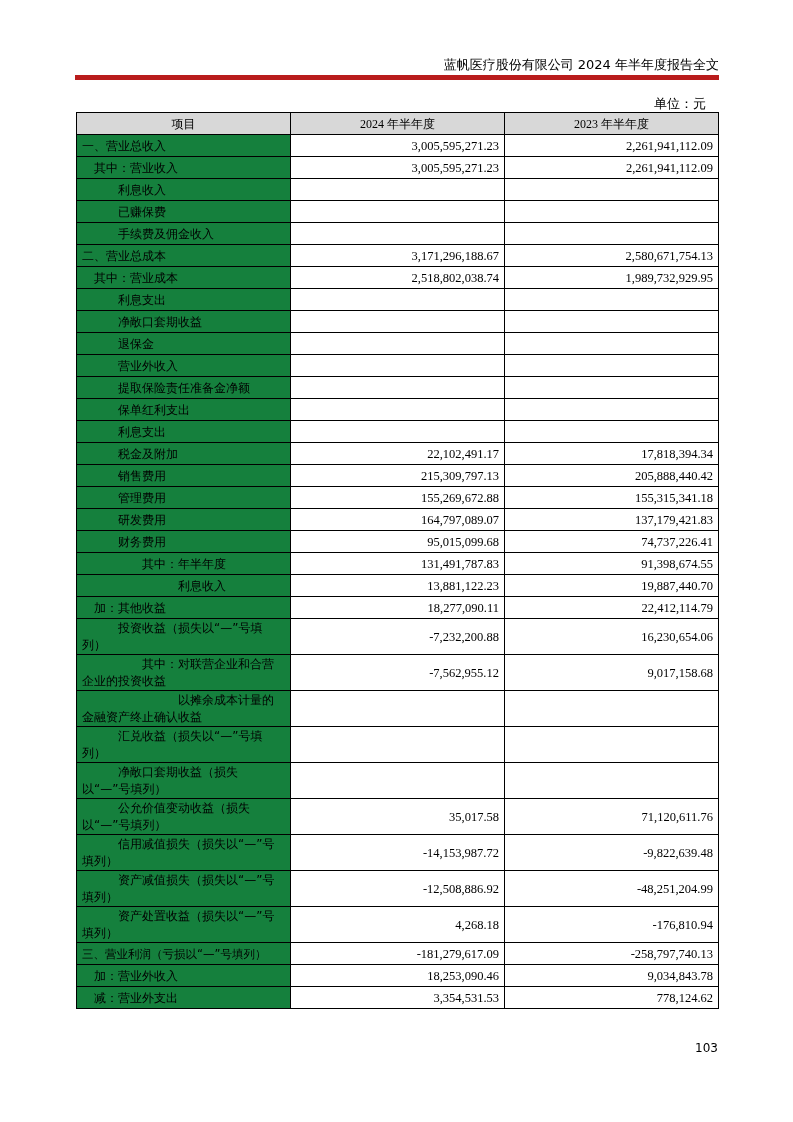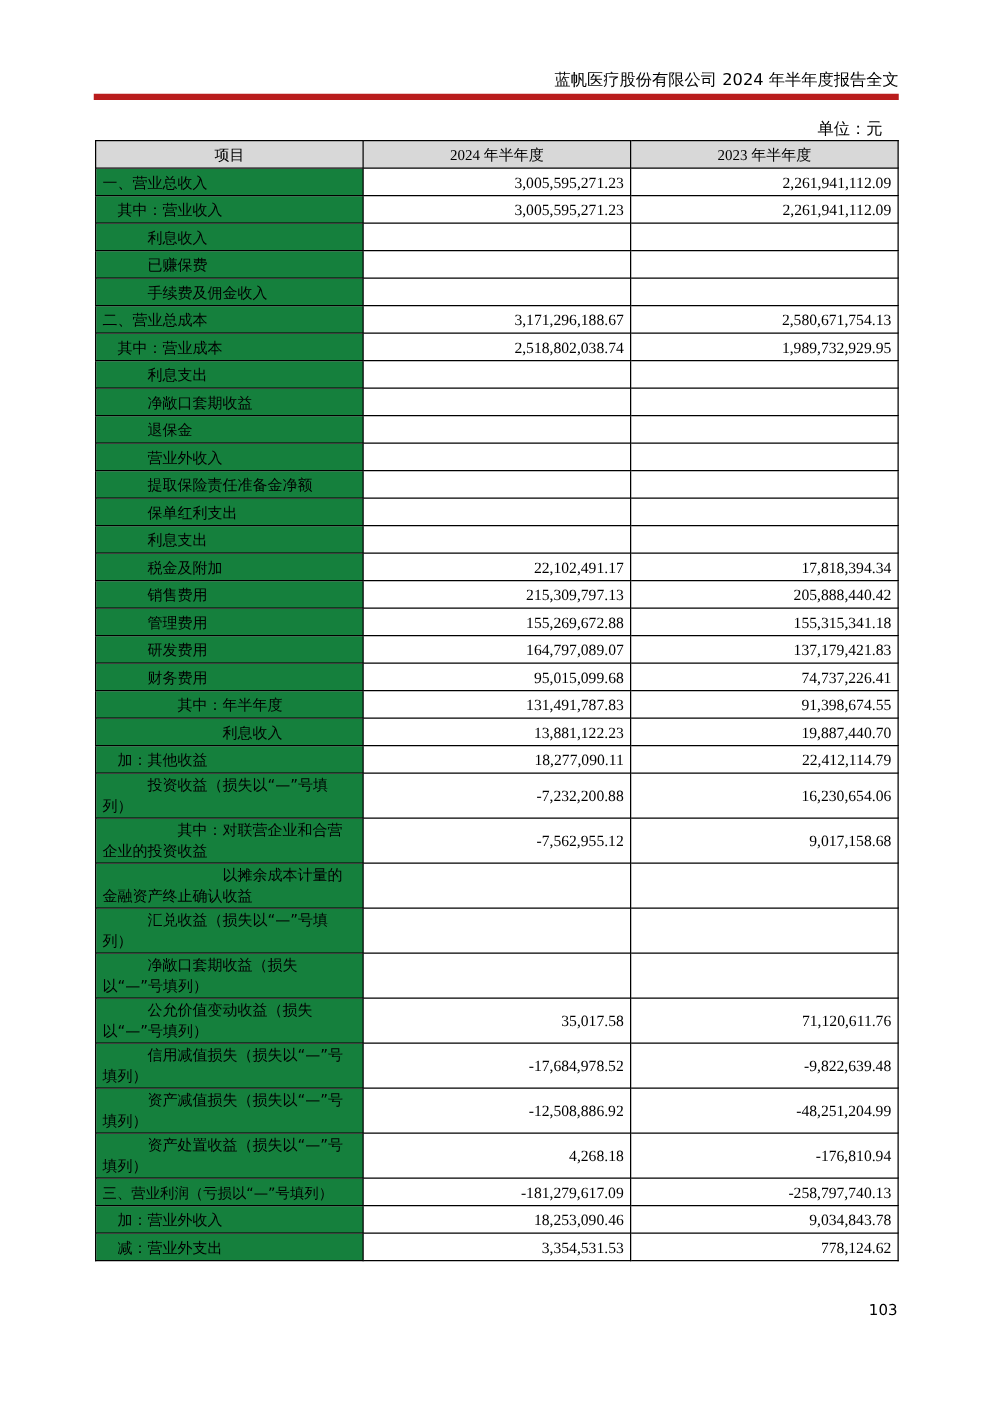"-17,684,978.52" td.num { text: -17,684,978.52 -> -14,153,987.72 }
